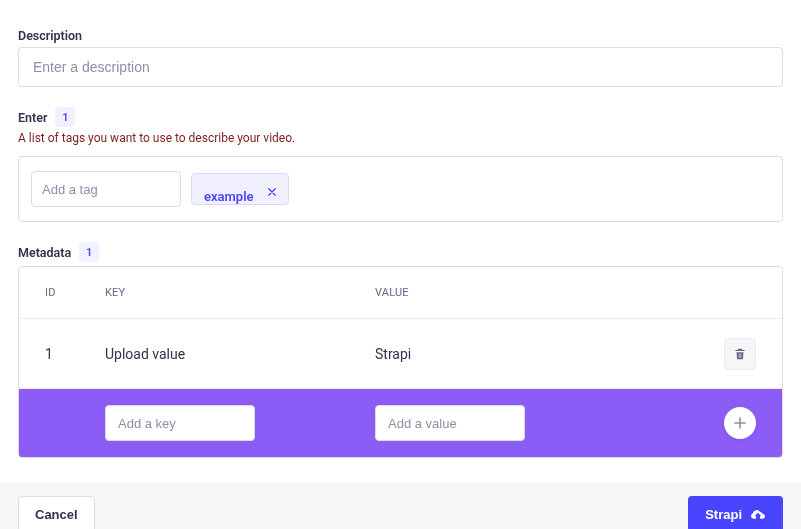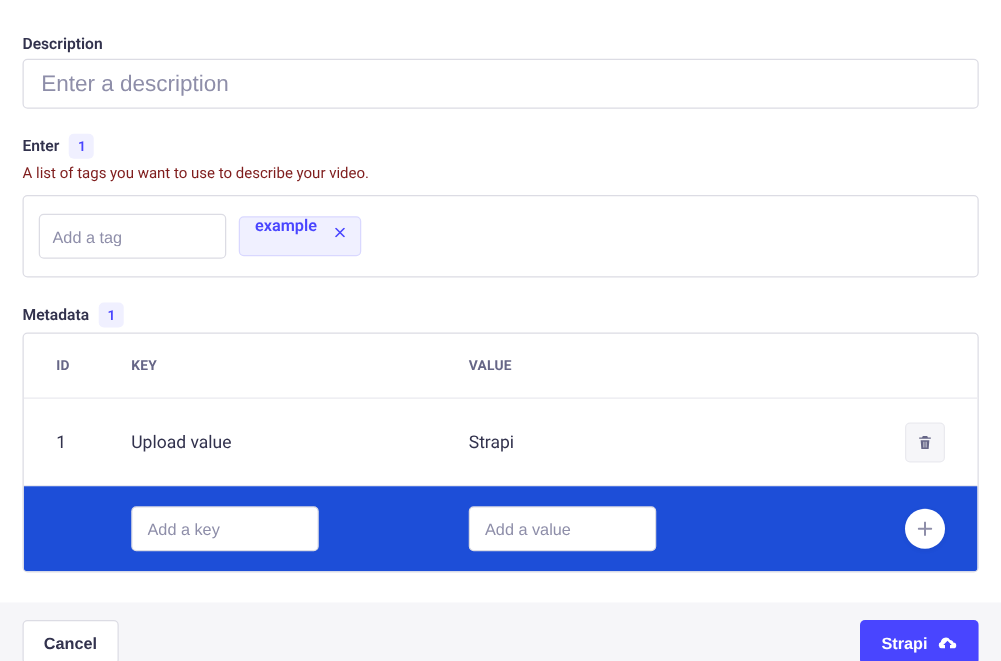"Enter a description" .text-input { font-size: 18px -> 14px }
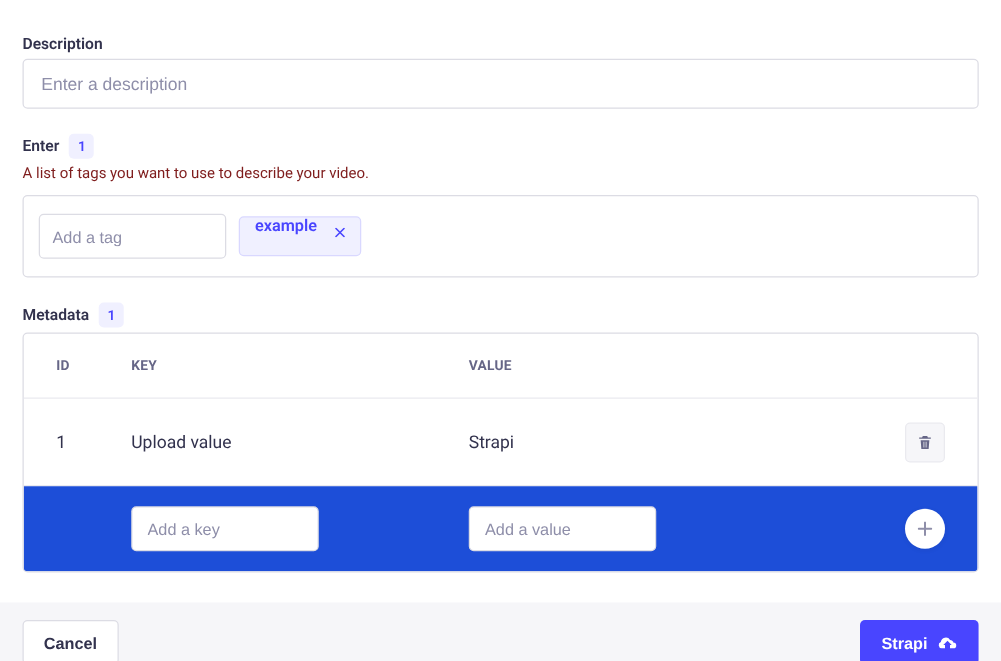"example" .tag-chip { align-items: flex-start -> flex-end }
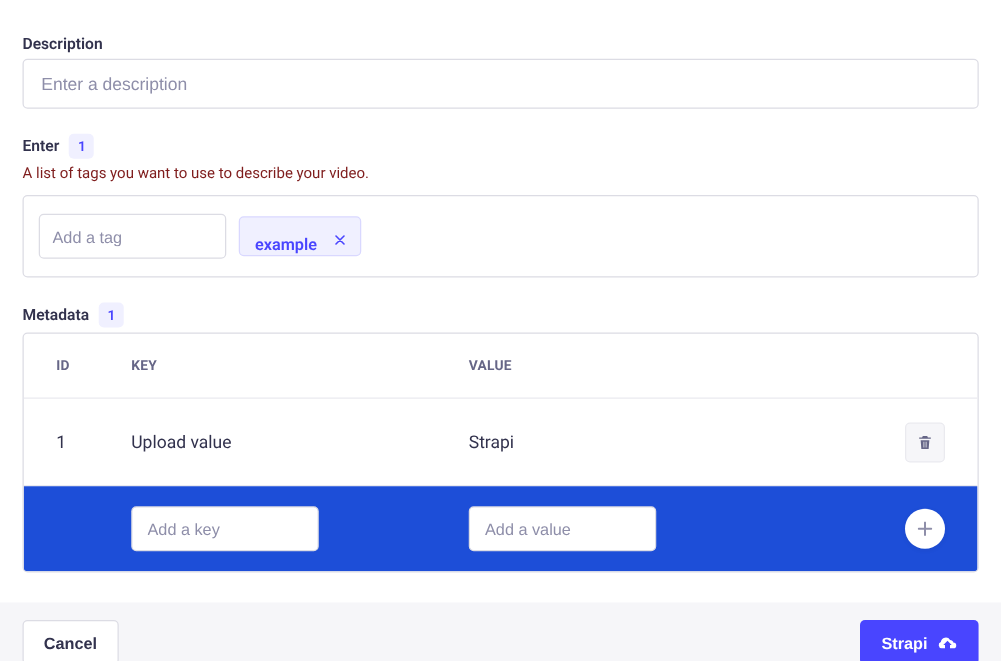"ID" .meta-header { font-weight: 700 -> 400 }
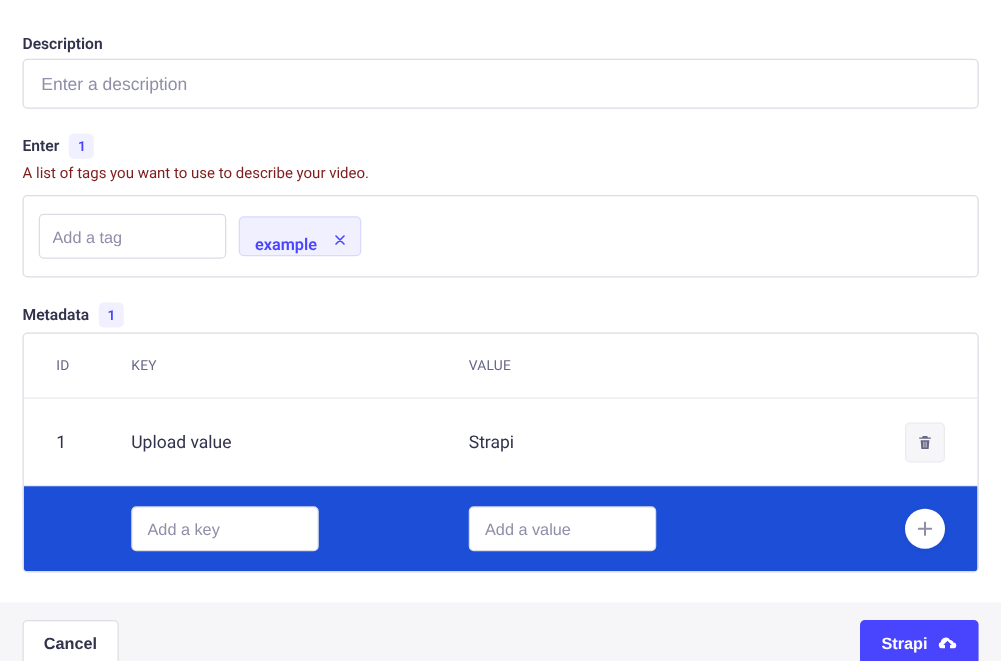"Add a key" .meta-add-row { background: #1d4ed8 -> #8b5cf6 }
